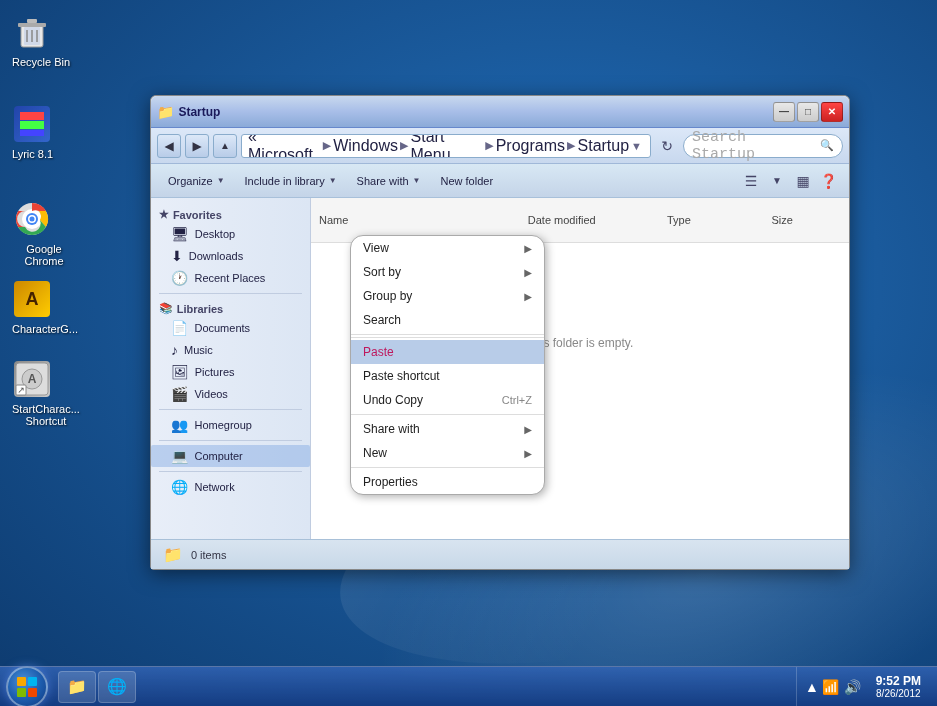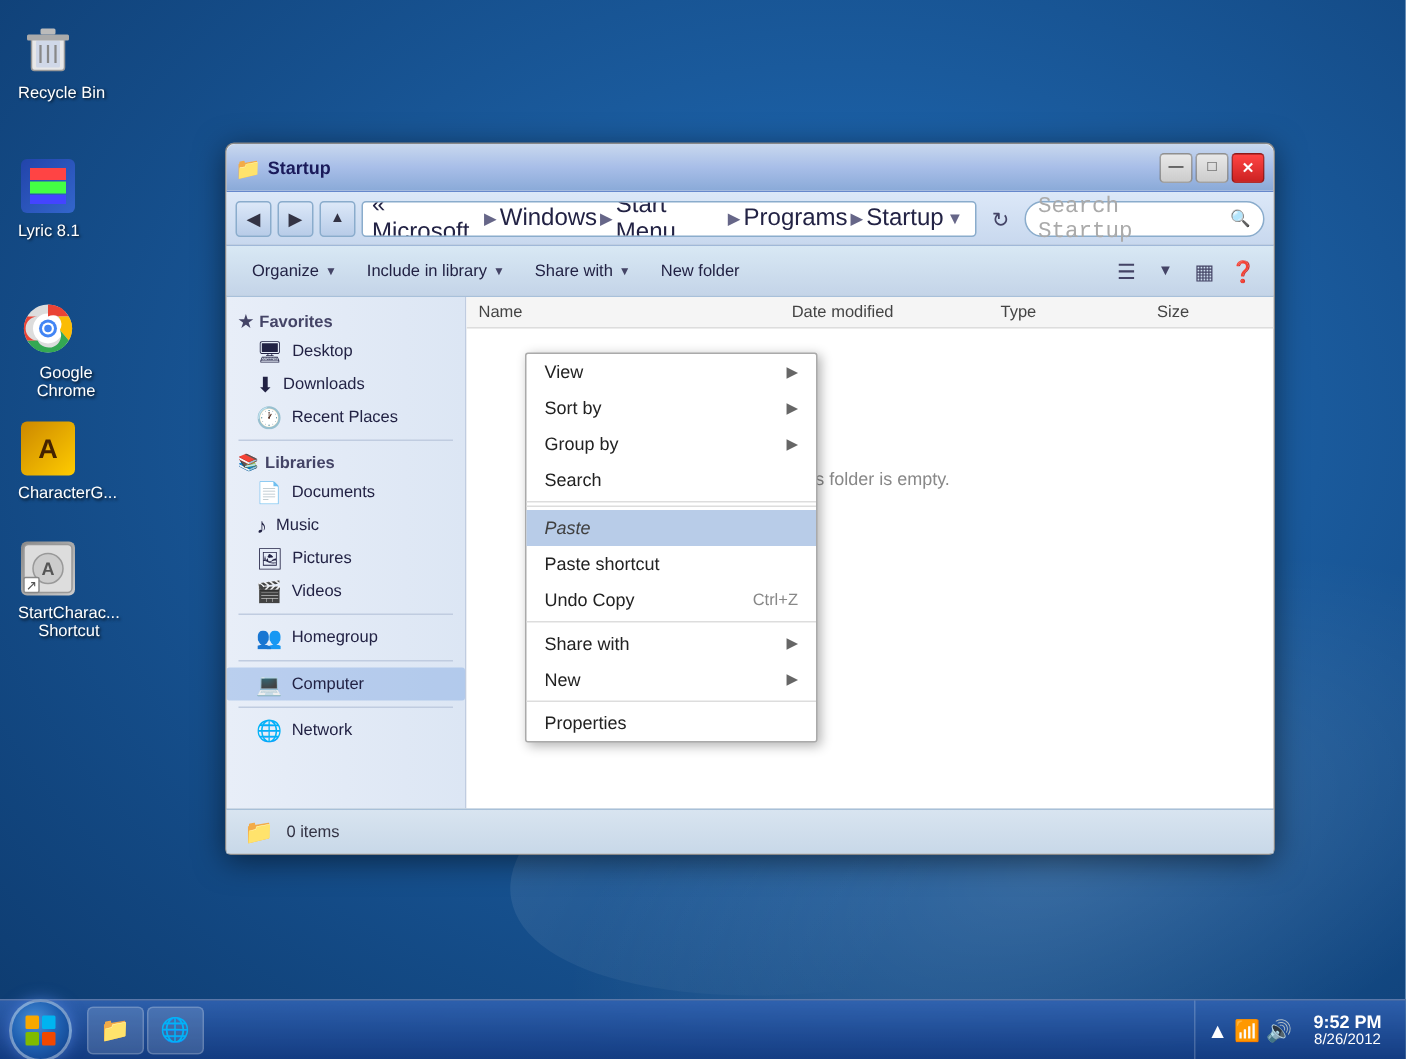"Name" .file-list-header { padding: 4px 8px -> 16px 8px }
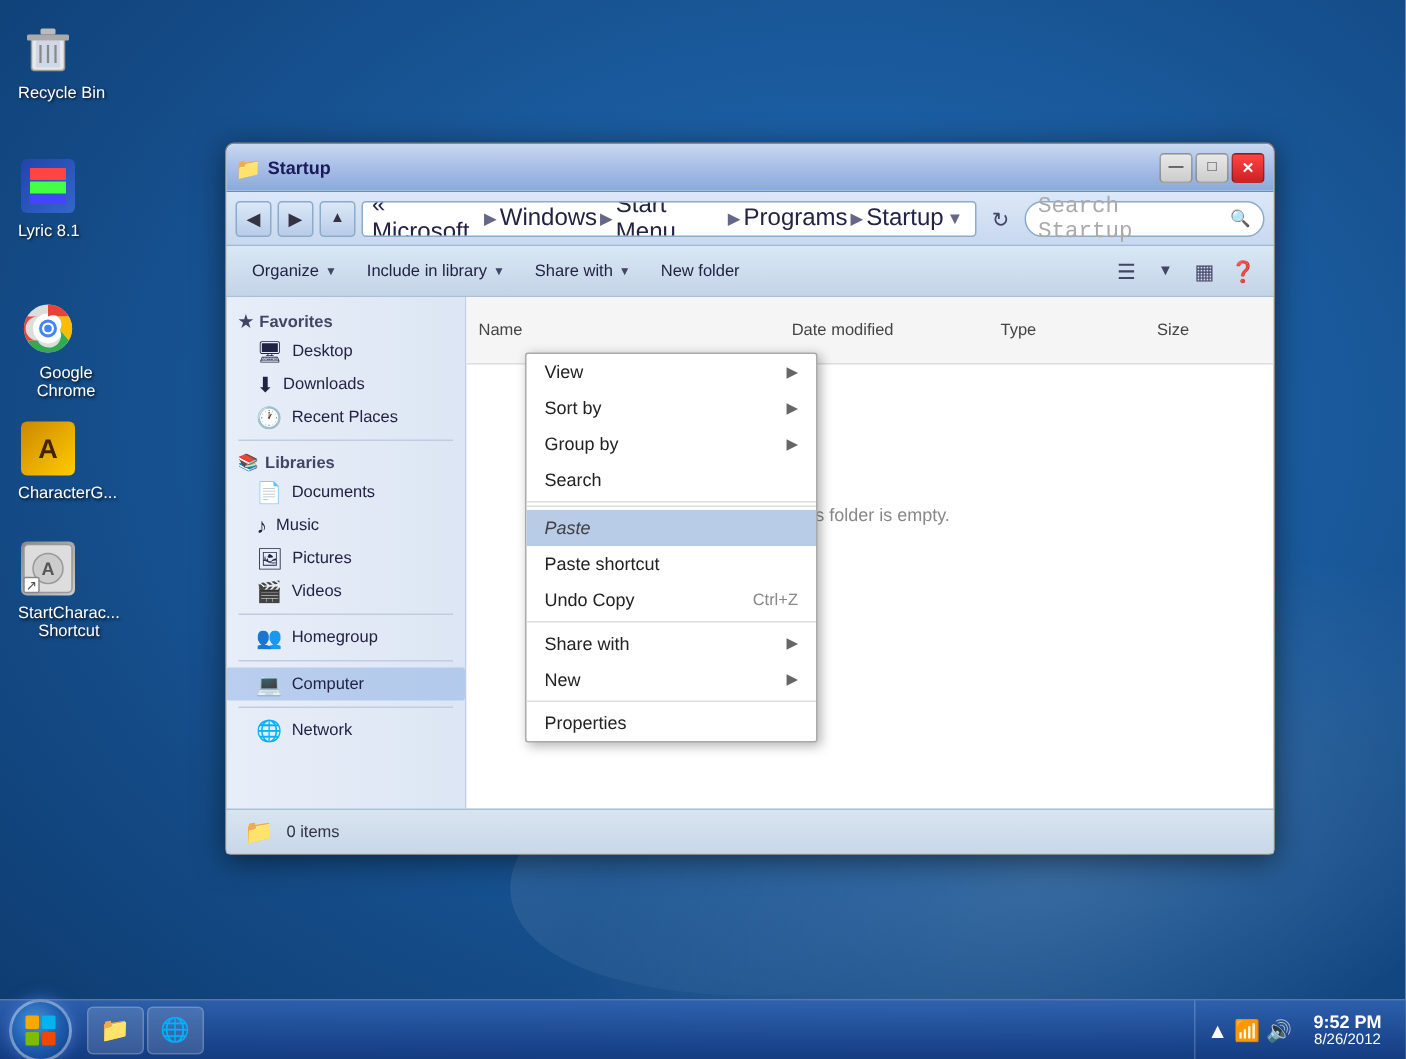"View" .context-menu { border-radius: 2px -> 13px }
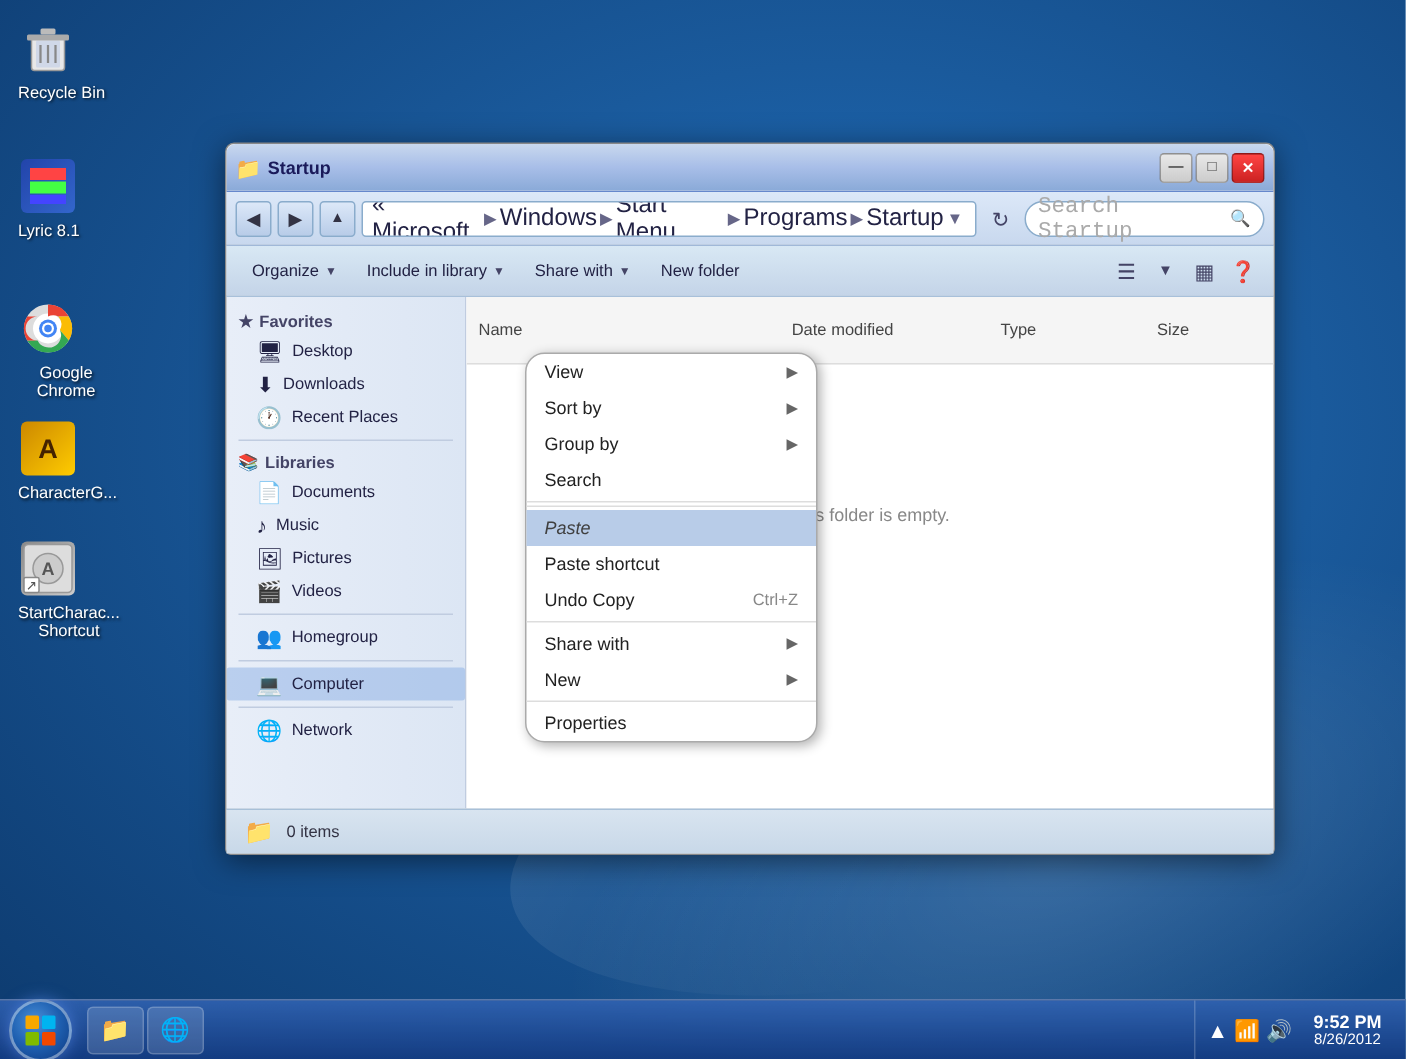"Paste" .ctx-item.highlighted { color: #404040 -> #be185d; font-style: italic -> none }
